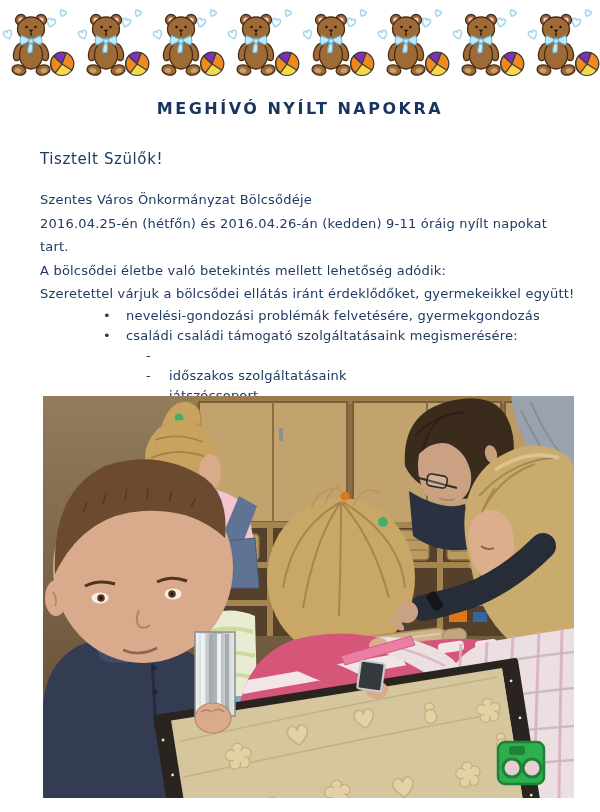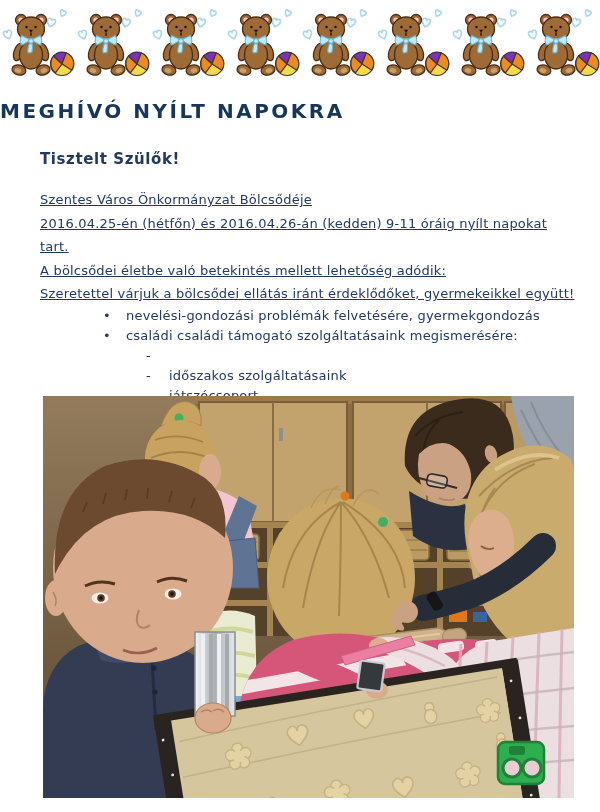"MEGHÍVÓ NYÍLT NAPOKRA" .doc-title { font-size: 20px -> 16px; text-align: left -> center }
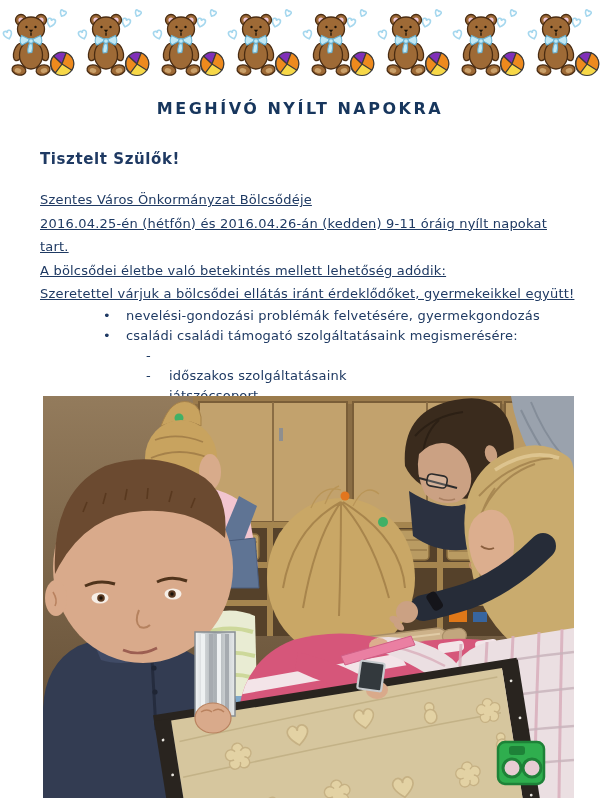"Tisztelt Szülők!" .greeting { font-weight: bold -> normal }
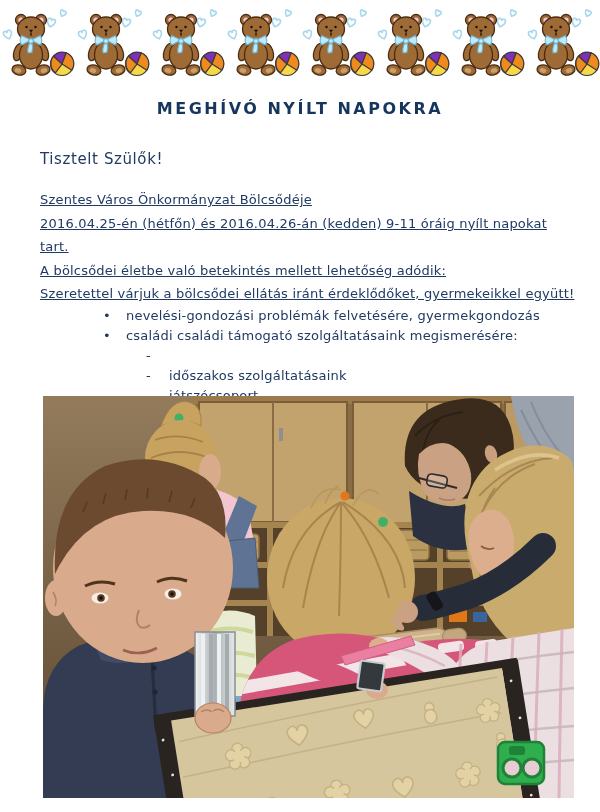"Szentes Város Önkormányzat Bölcsődéje" .body-line { text-decoration: underline -> none }
